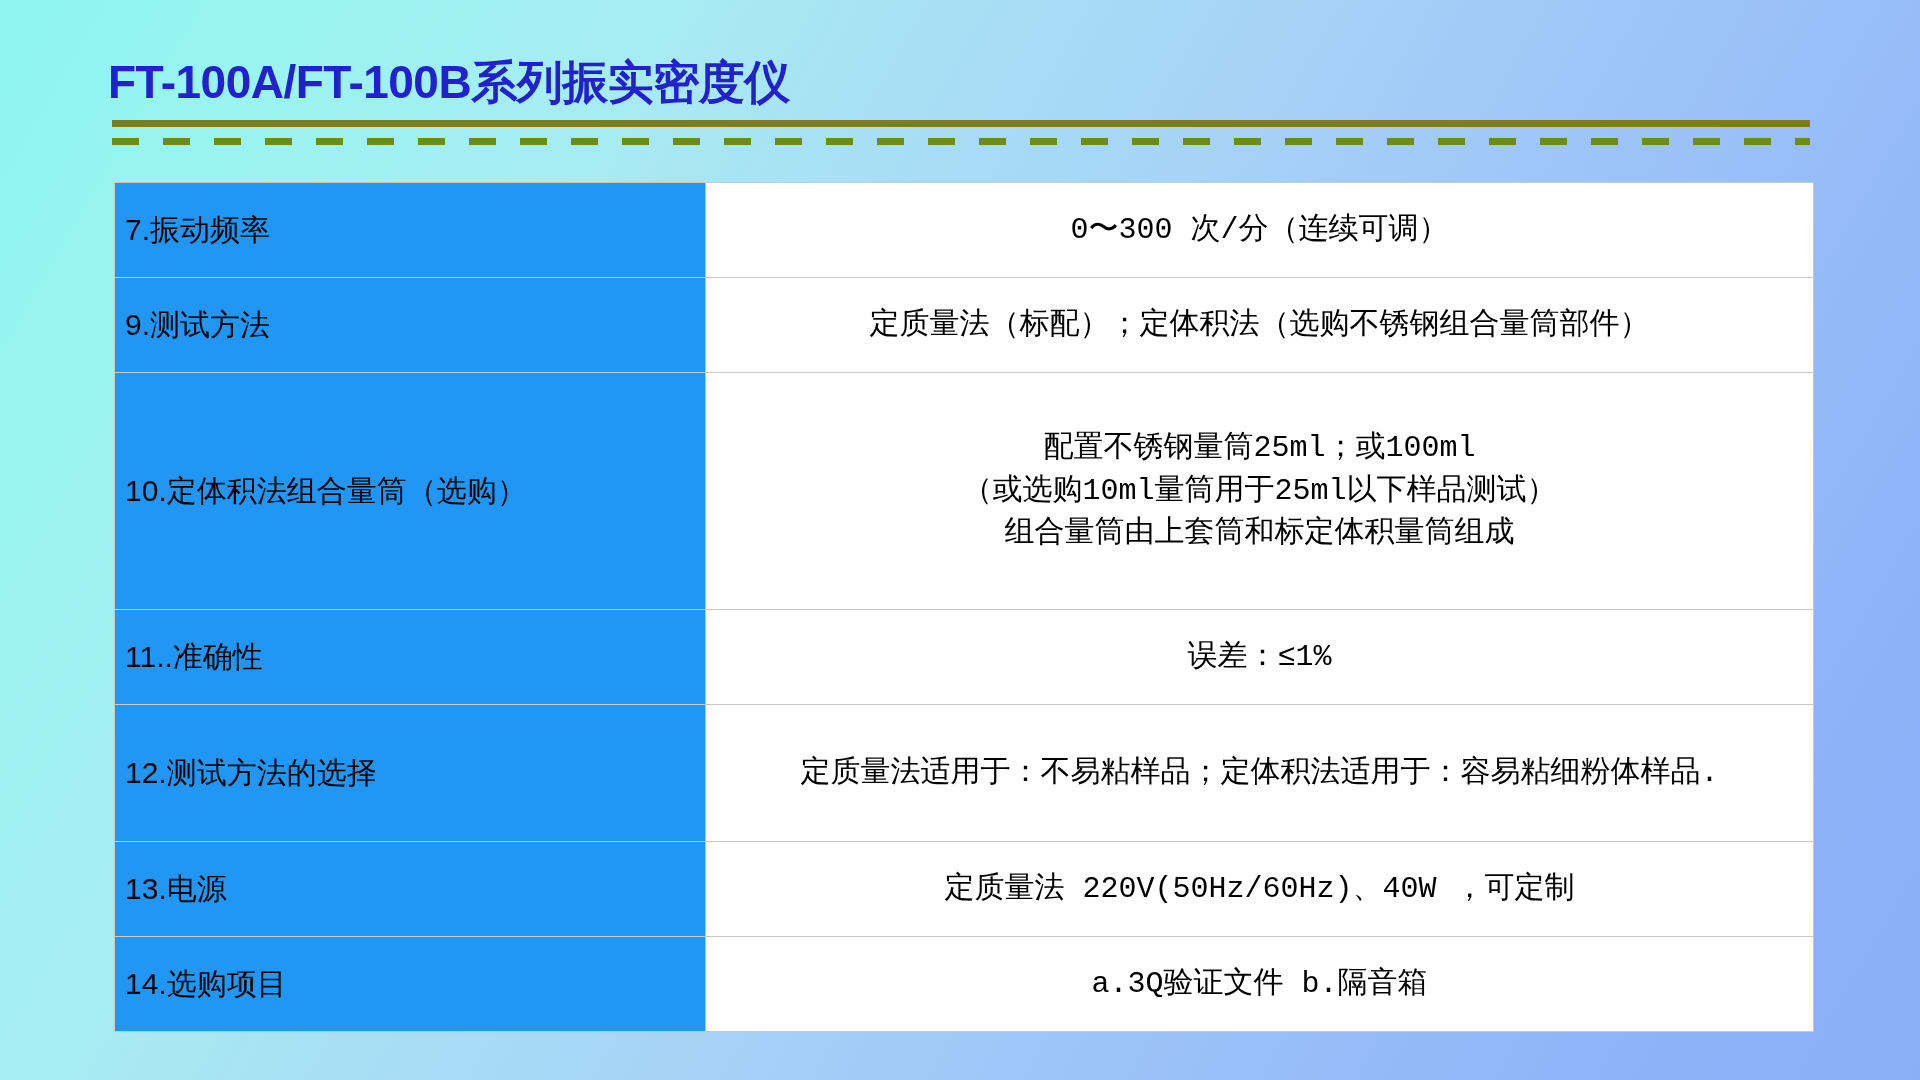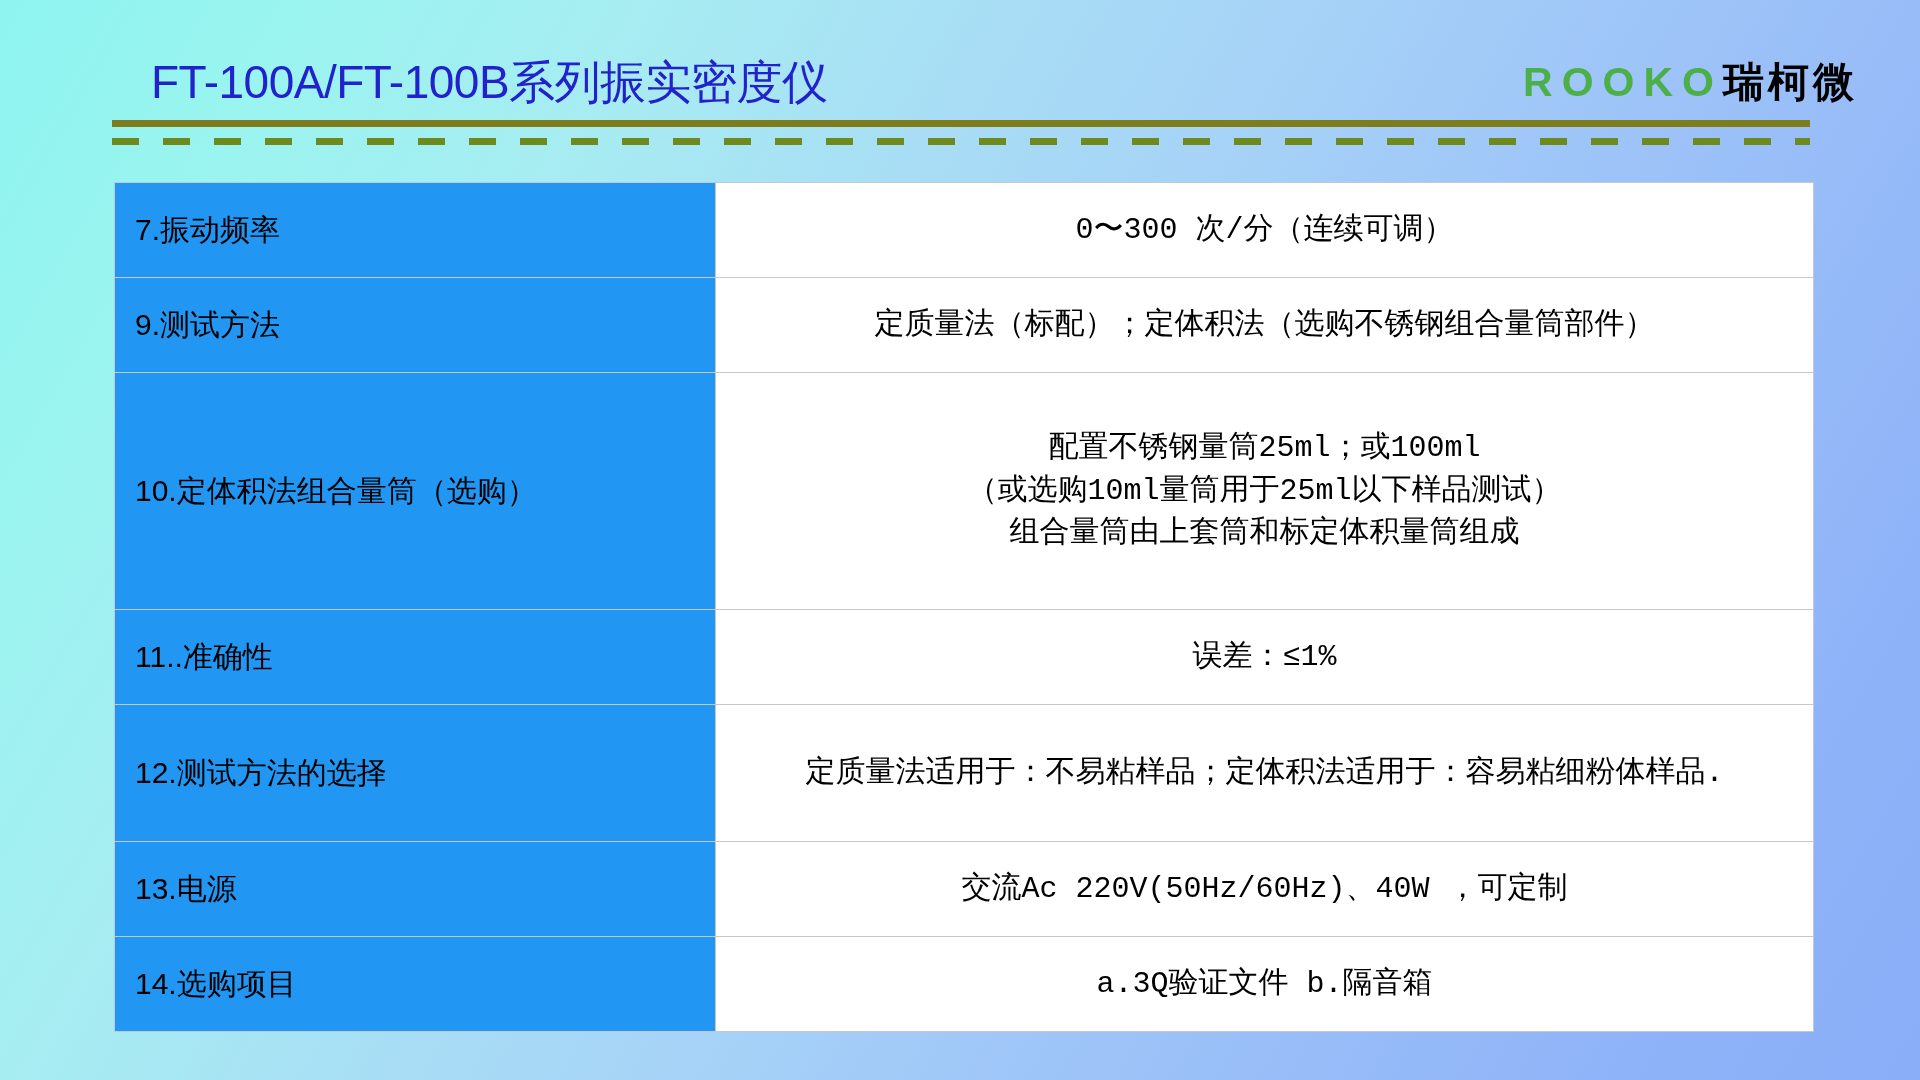"FT-100A/FT-100B系列振实密度仪" #slide-title { font-weight: normal -> bold; margin-left: 43px -> none }
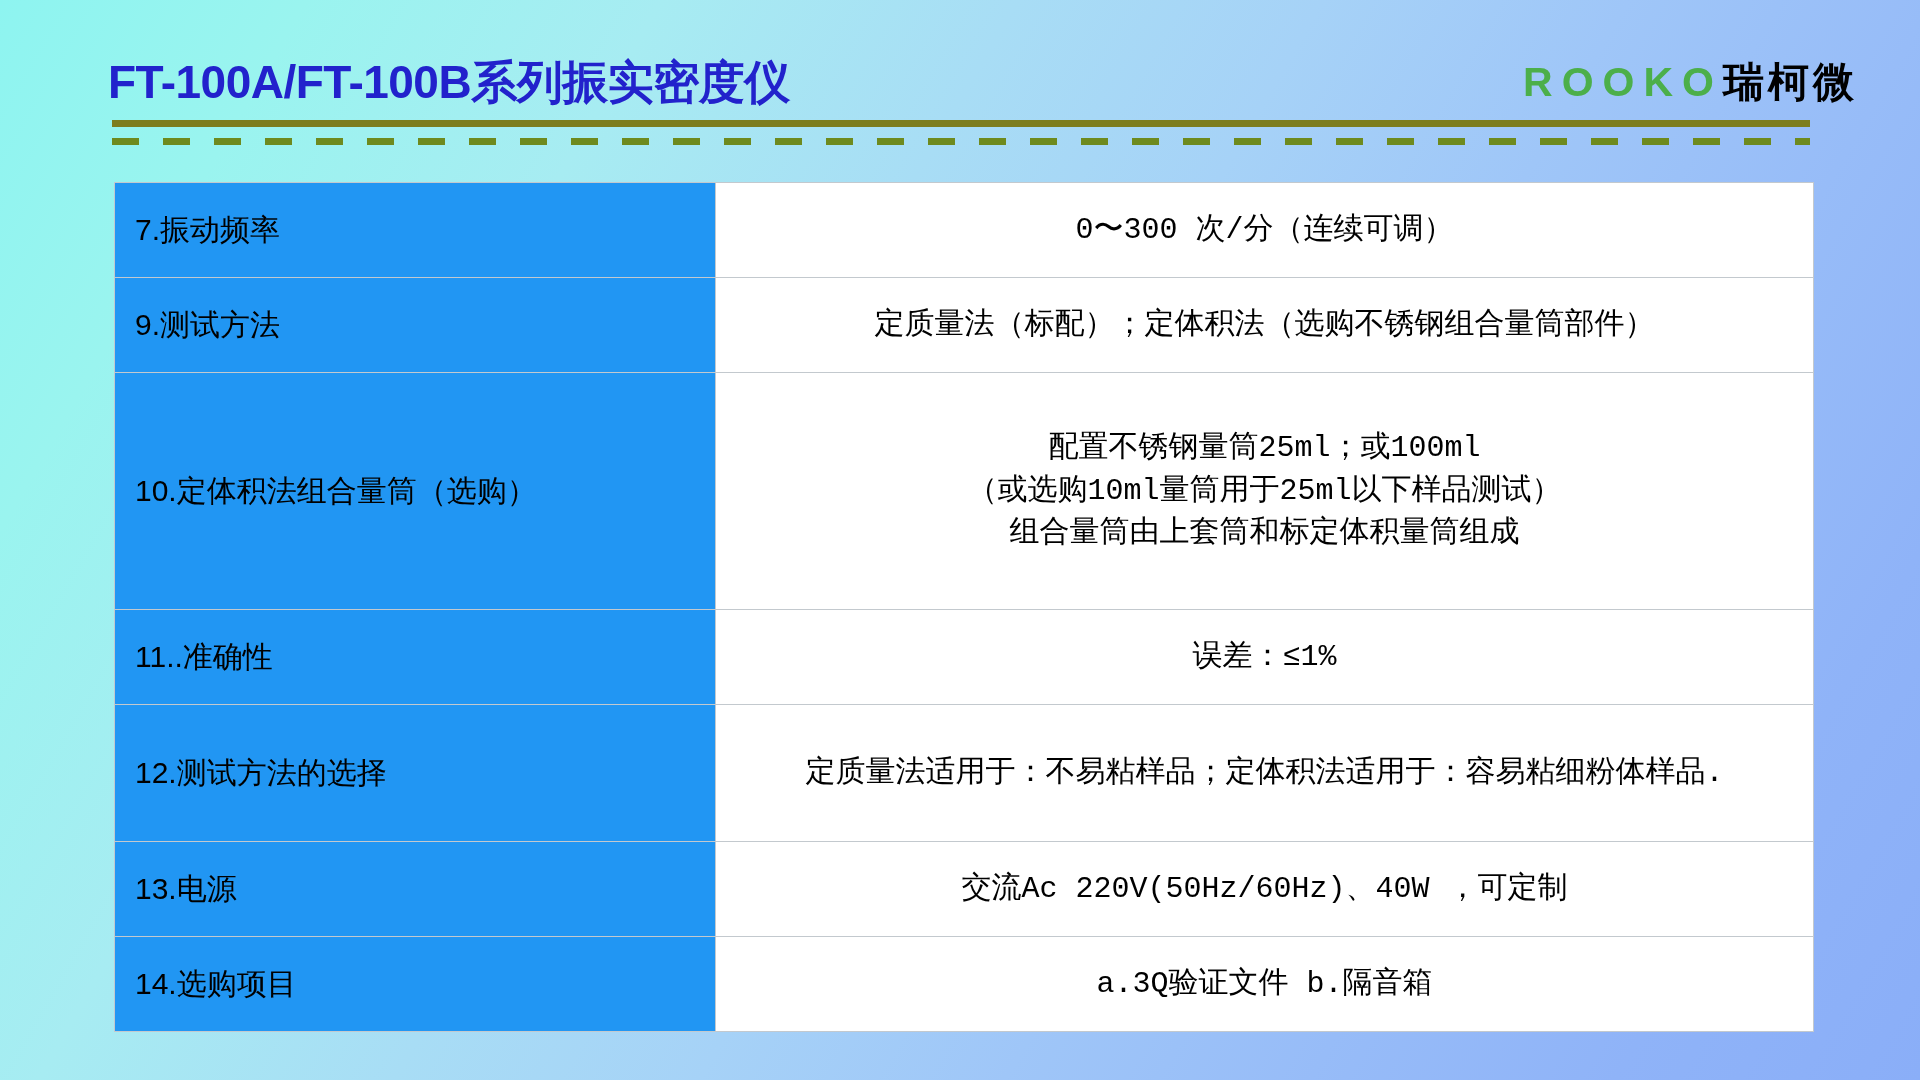"ROOKO瑞柯微" div { html: <div> <span>ROOKO</span><span>瑞柯微</span> </div> -> none }
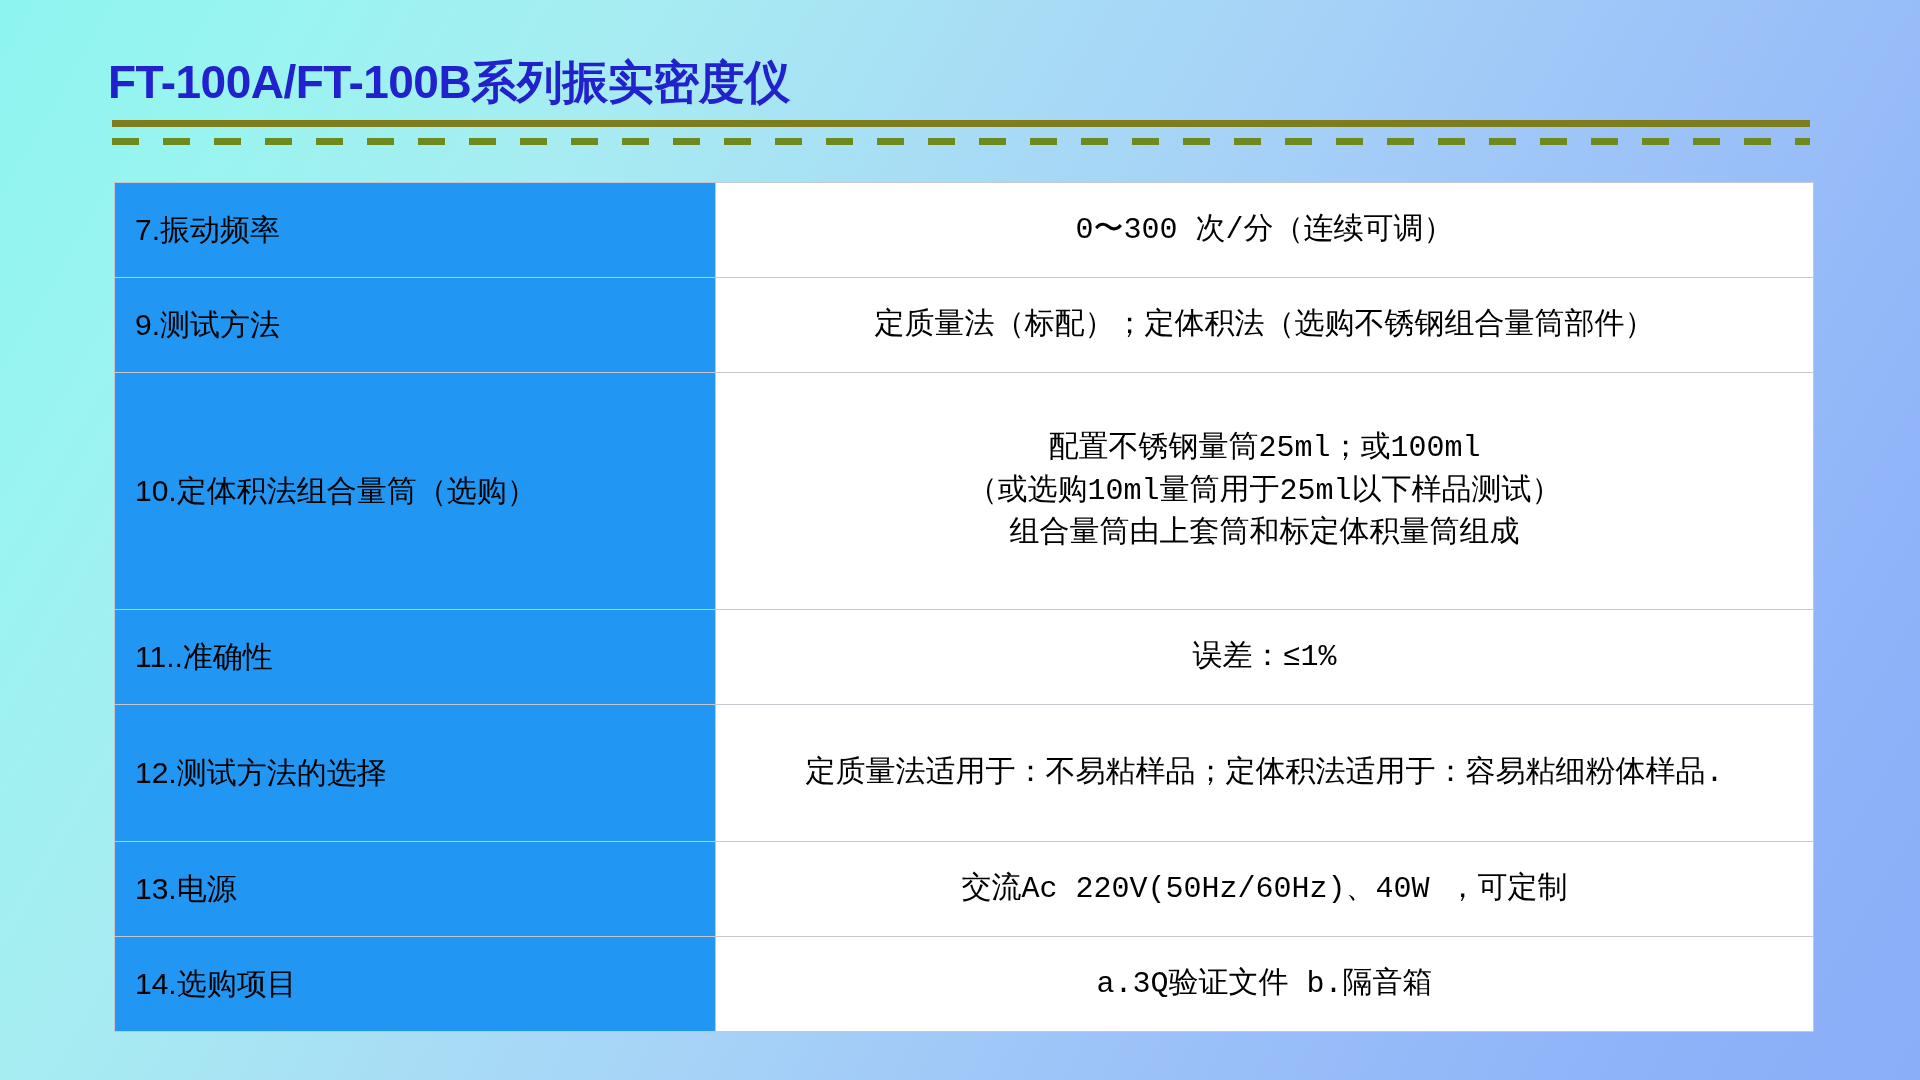"7.振动频率" #spec-table .label { padding: 8px 12px 8px 20px -> 8px 12px 8px 10px }
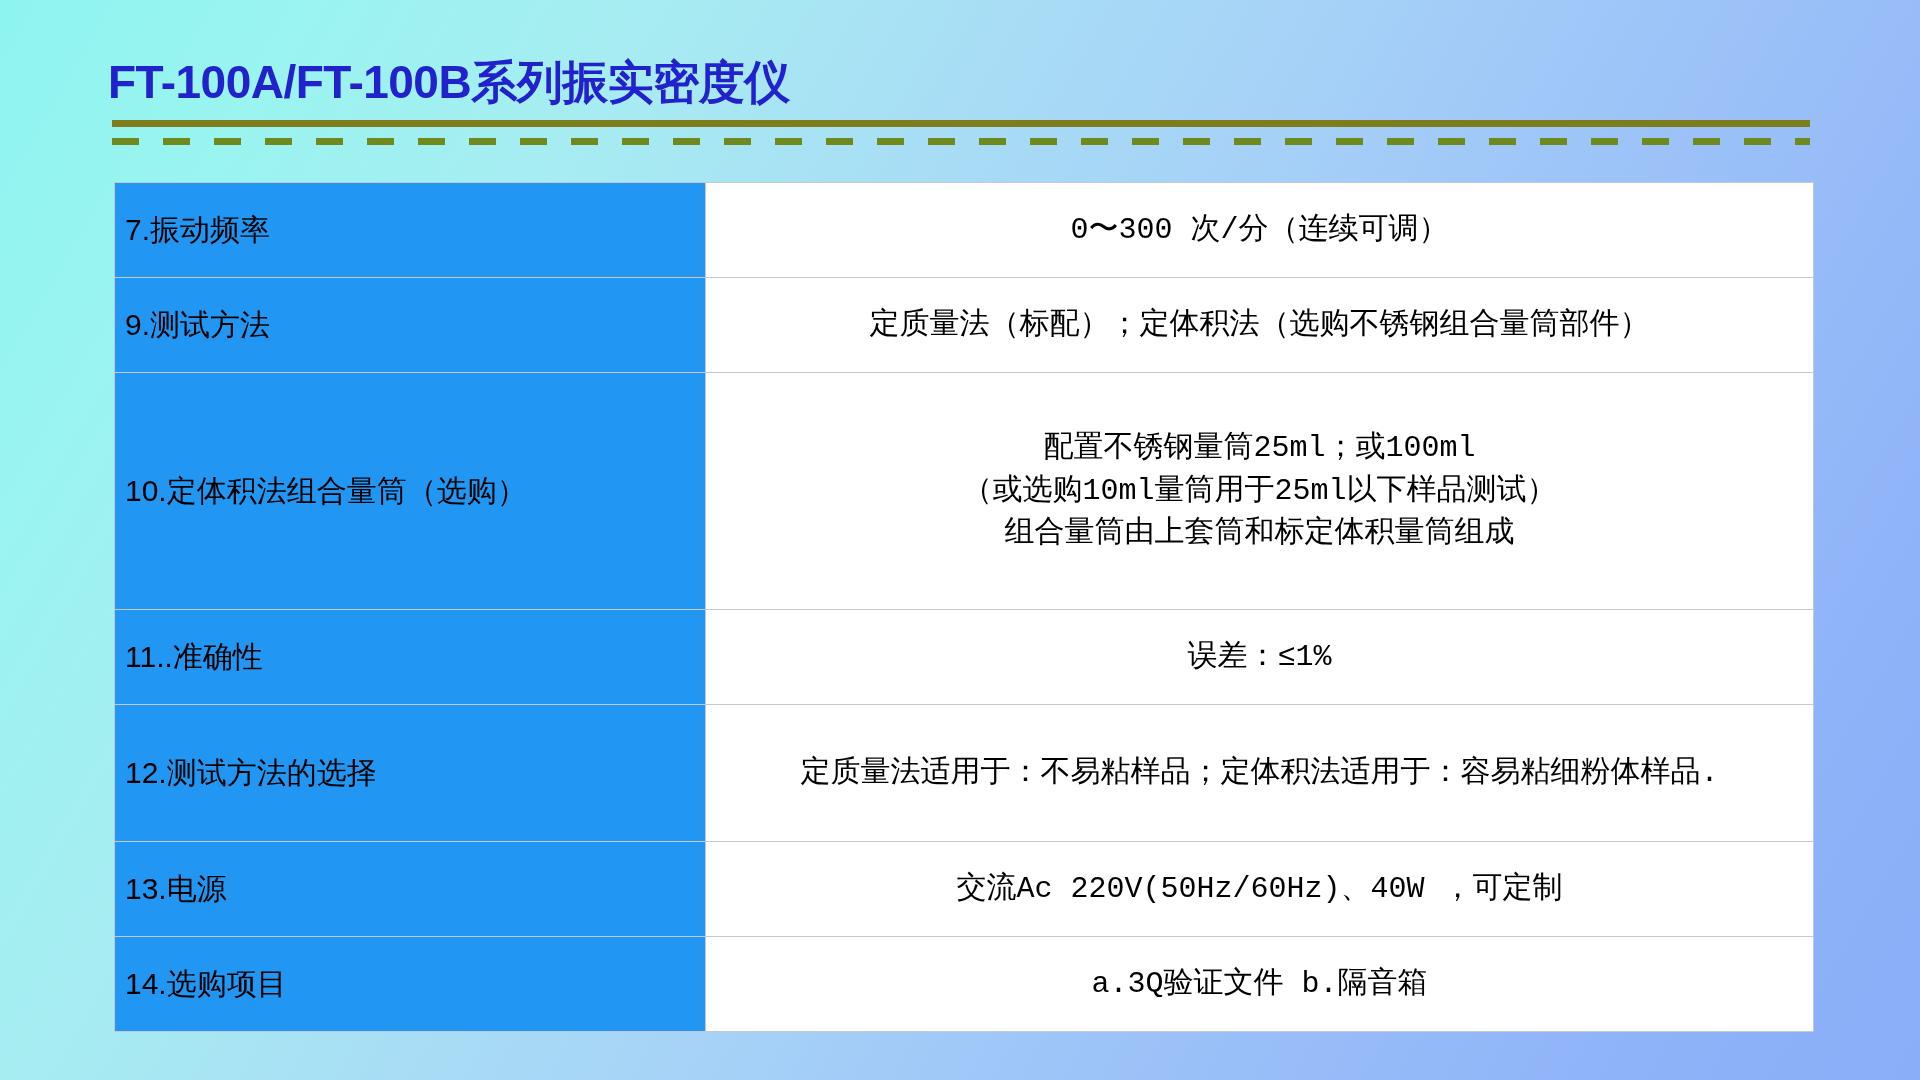"交流Ac 220V(50Hz/60Hz)、40W ，可定制" td.value { text: 交流Ac -> 定质量法 }
